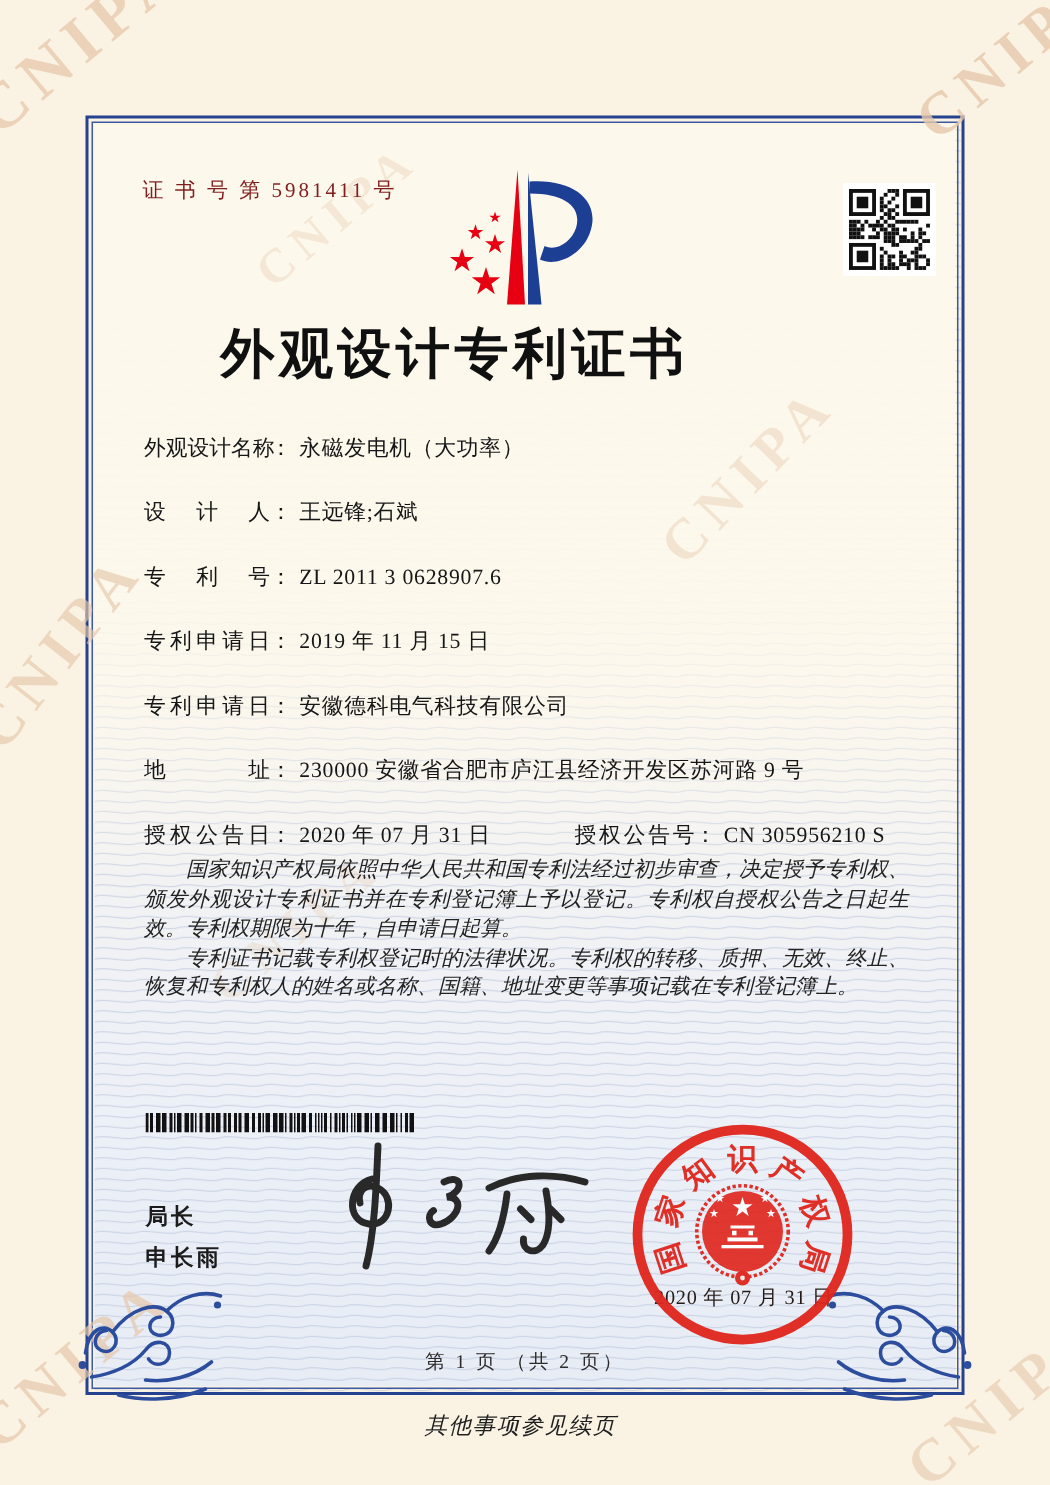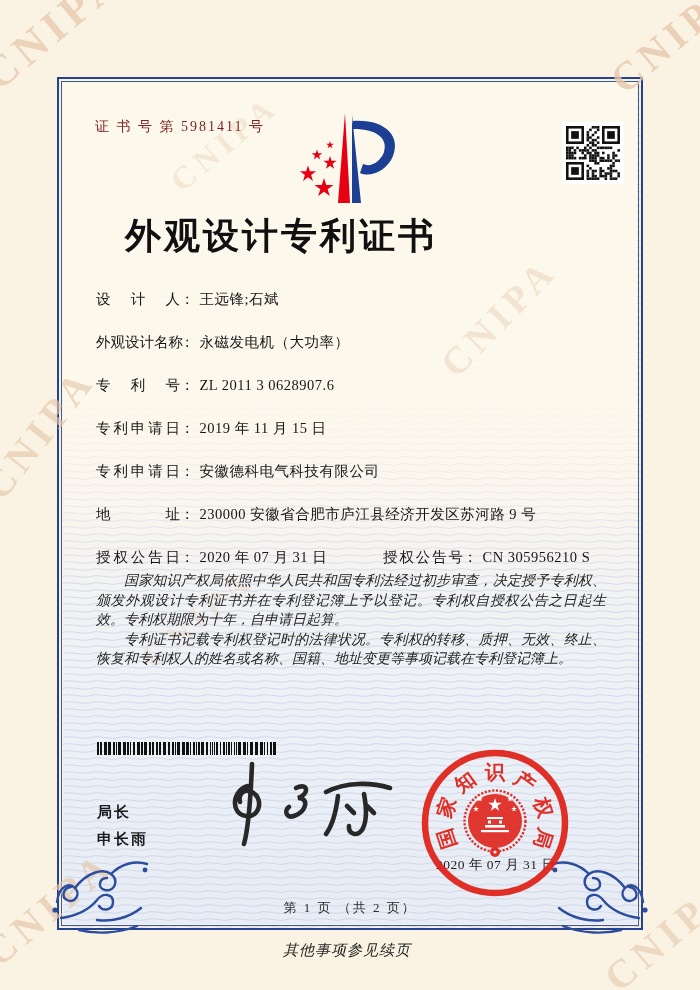"外观设计专利证书" .title { padding-left: none -> 22px }
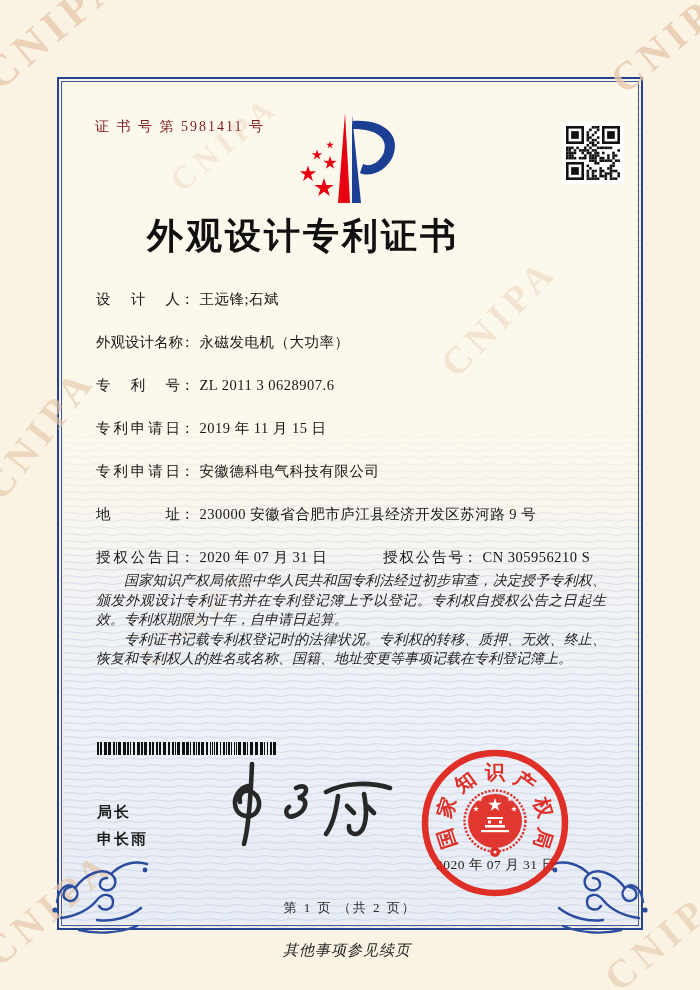"设计人： 王远锋;石斌" div.field-row { order: before "外观设计名称： 永磁发电机（大功率）" -> after "外观设计名称： 永磁发电机（大功率）" }
